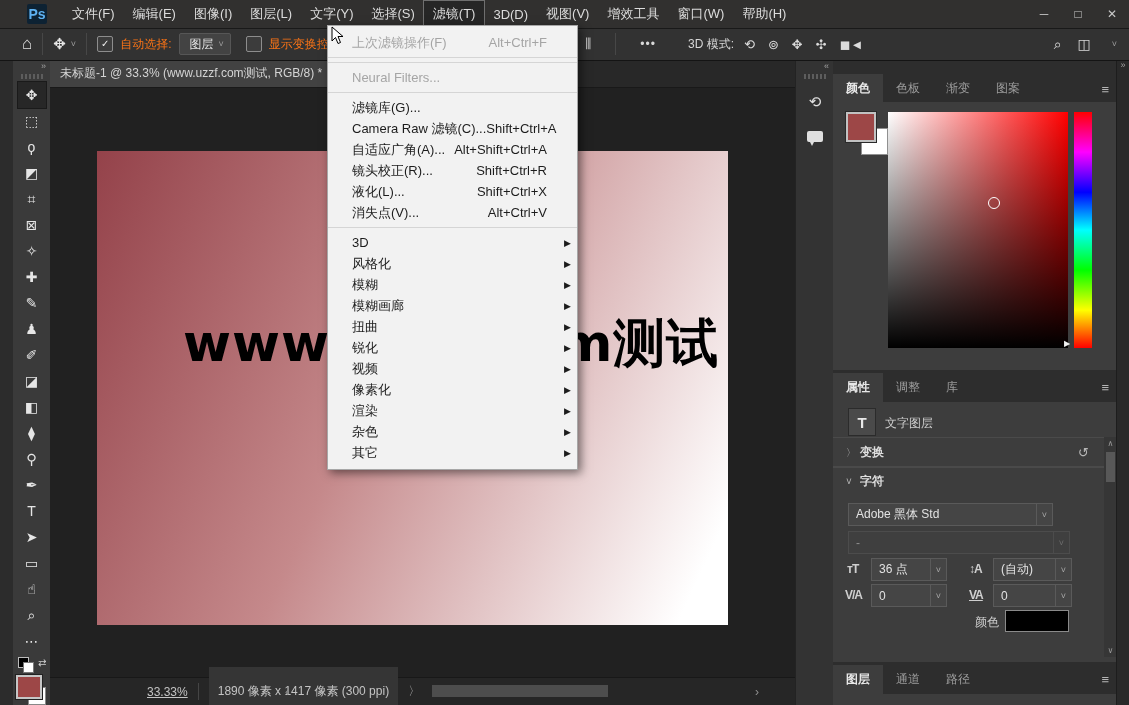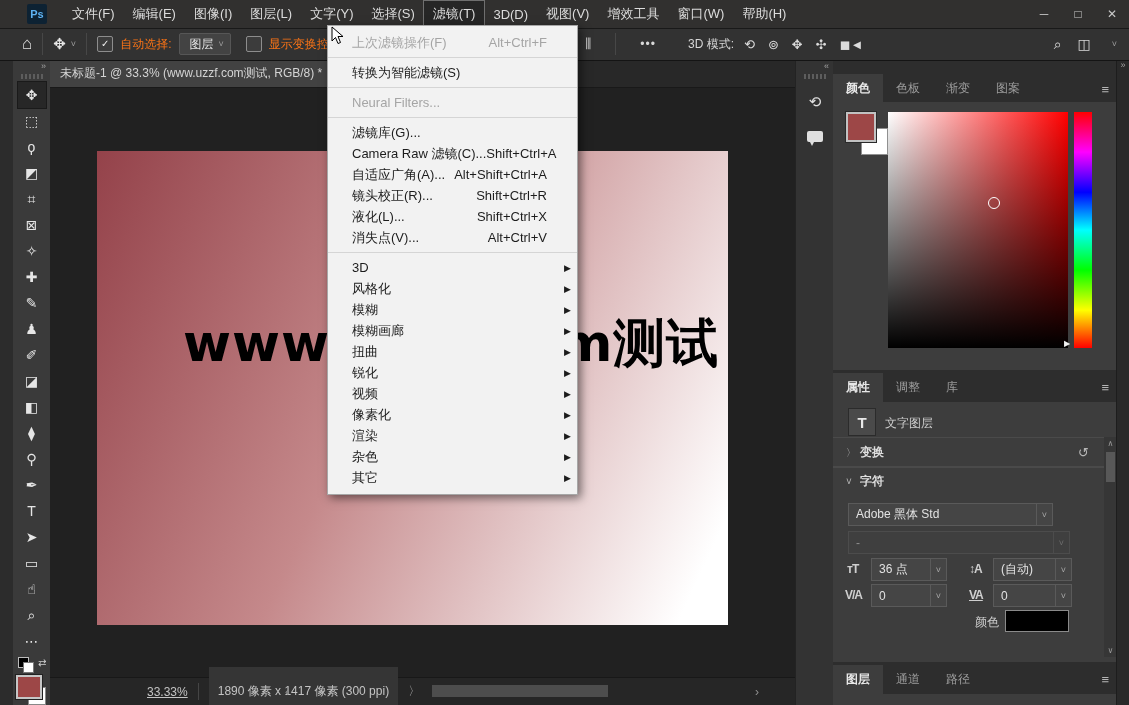"Ps" .ps-logo { font-size: 11px -> 14px }
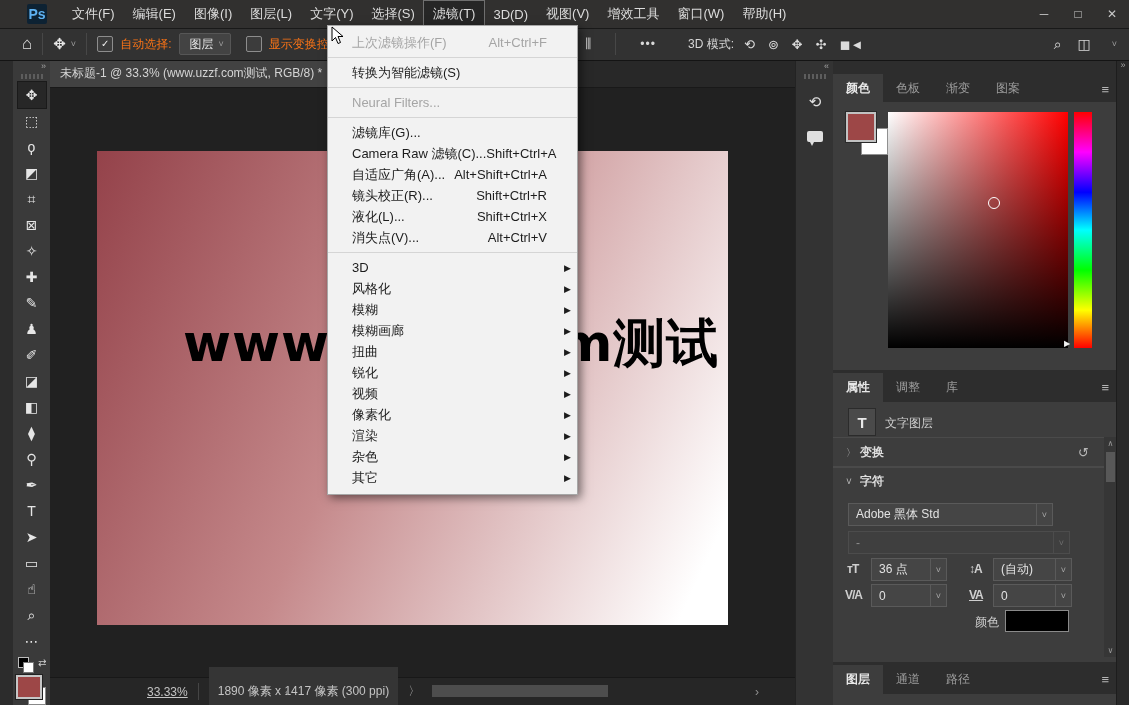"转换为智能滤镜(S)" div.fm-item { html: <div> <span>转换为智能滤镜(S)</span> <span></span> <span>▶</span> </div> -> none }
